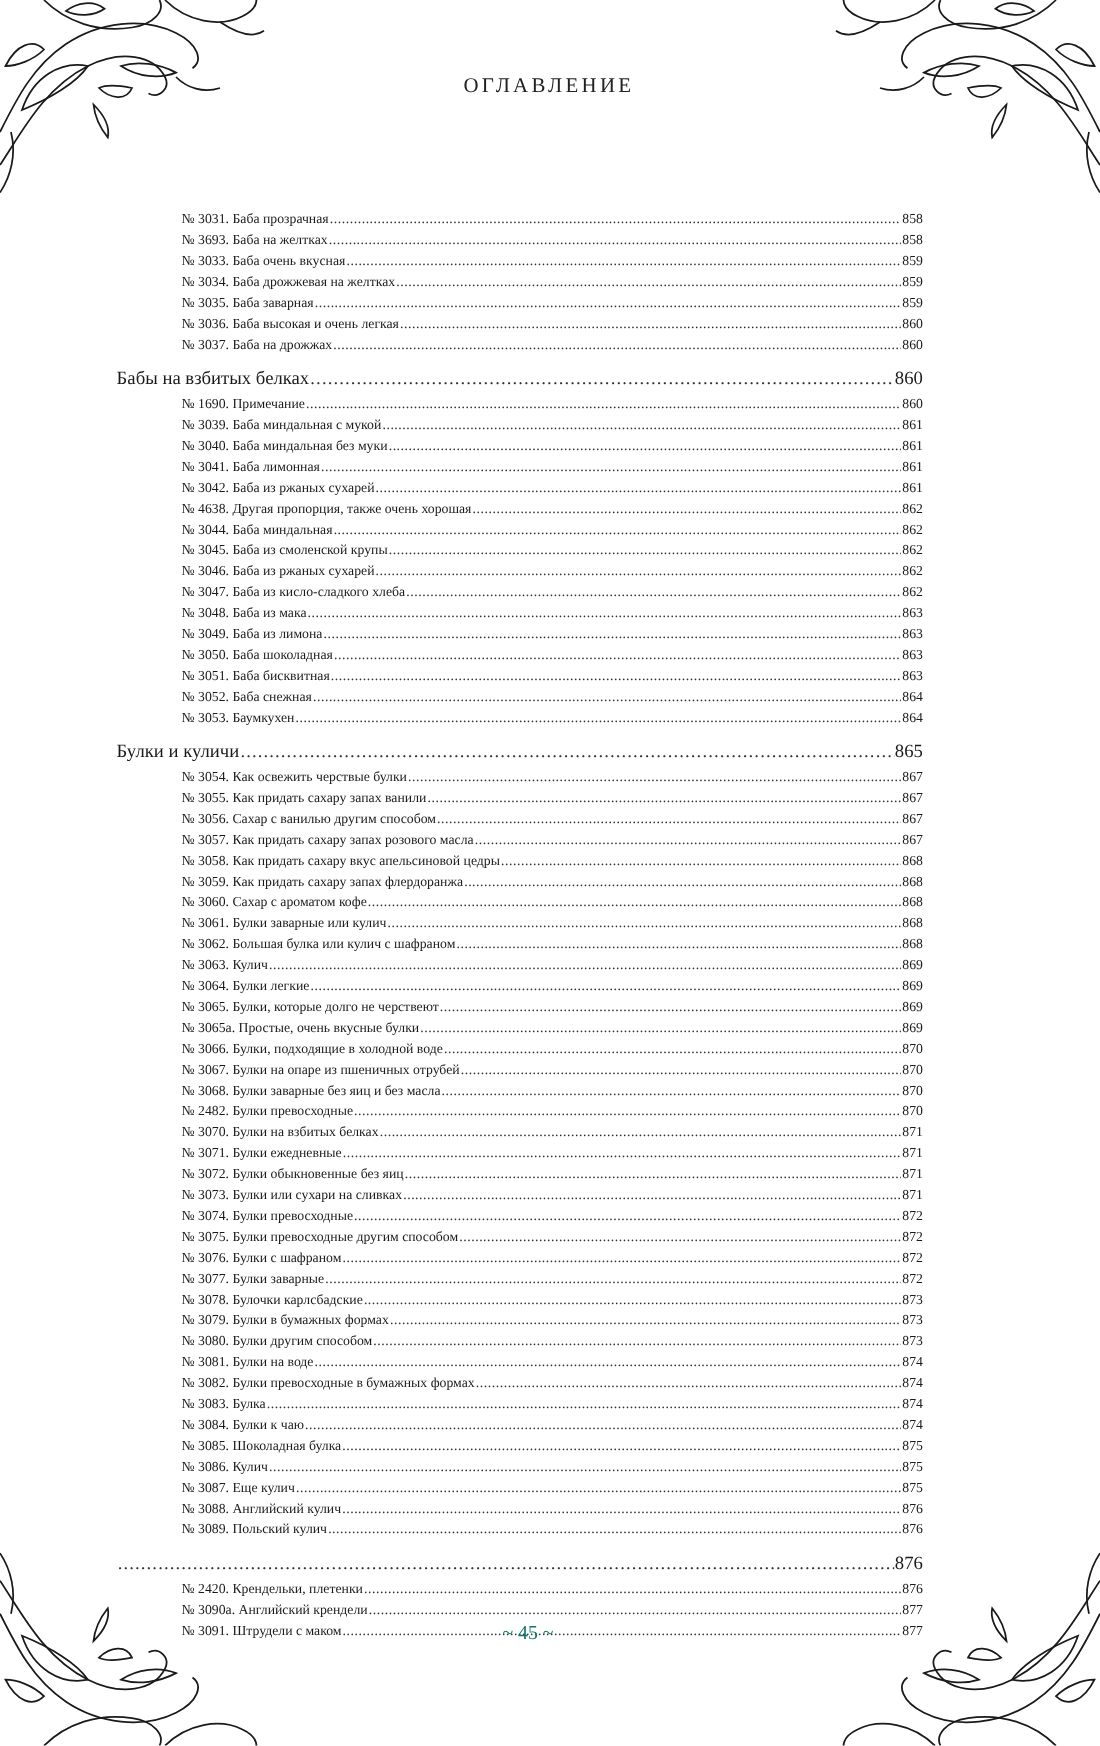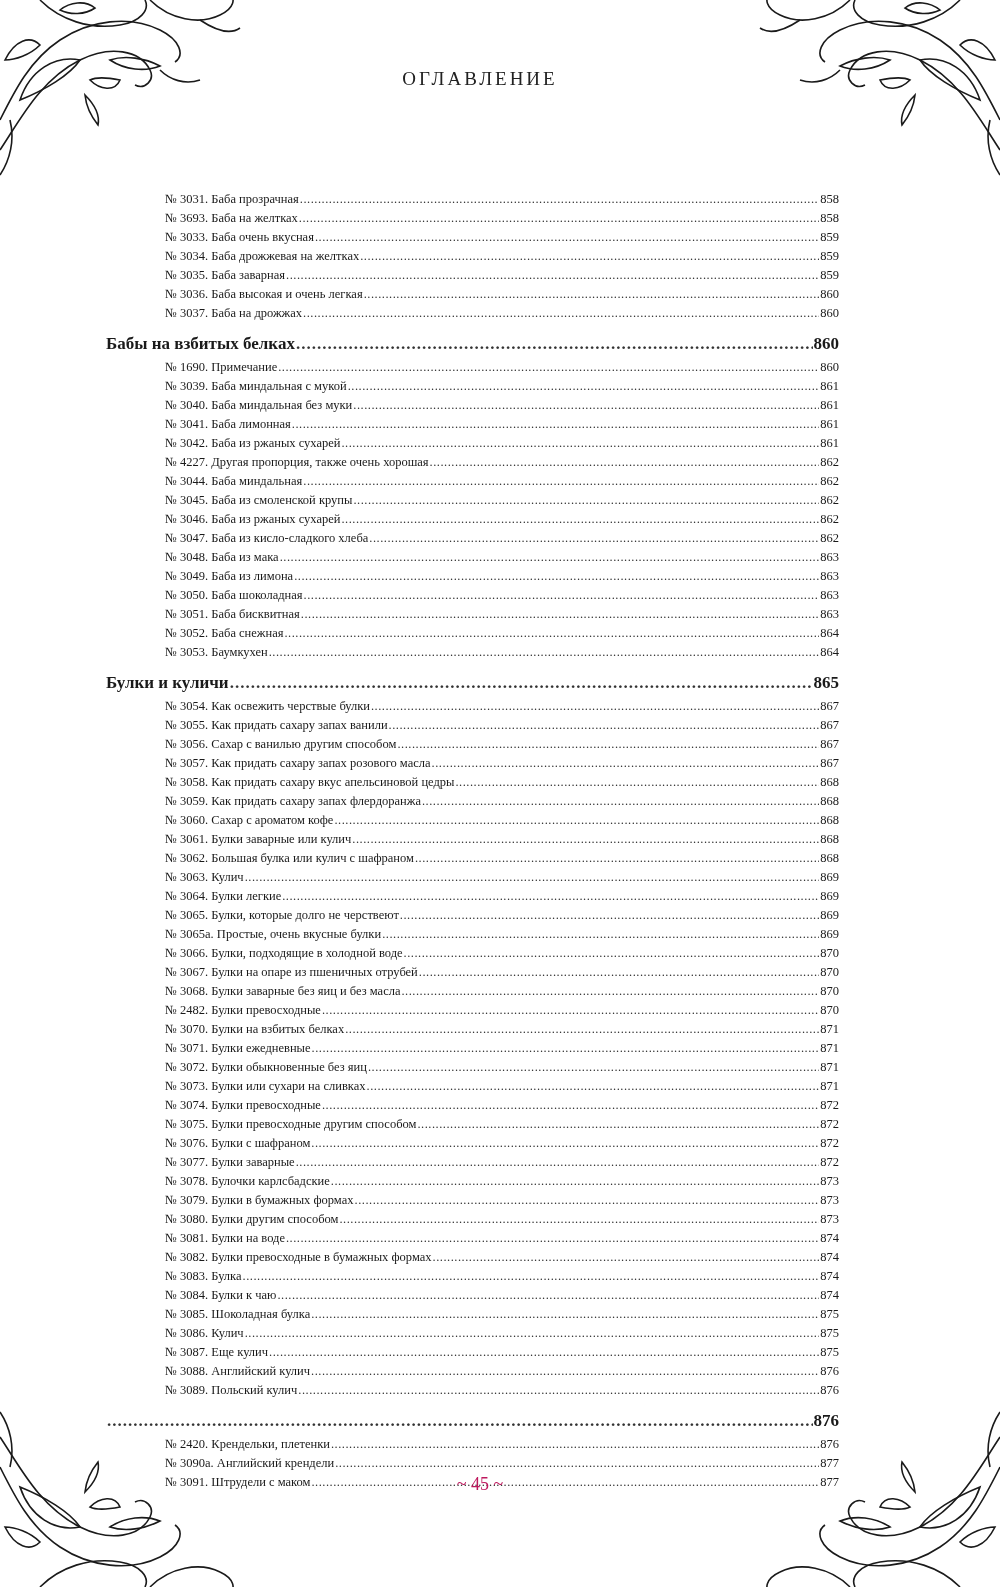"ОГЛАВЛЕНИЕ" .page-title { padding-left: none -> 19px }
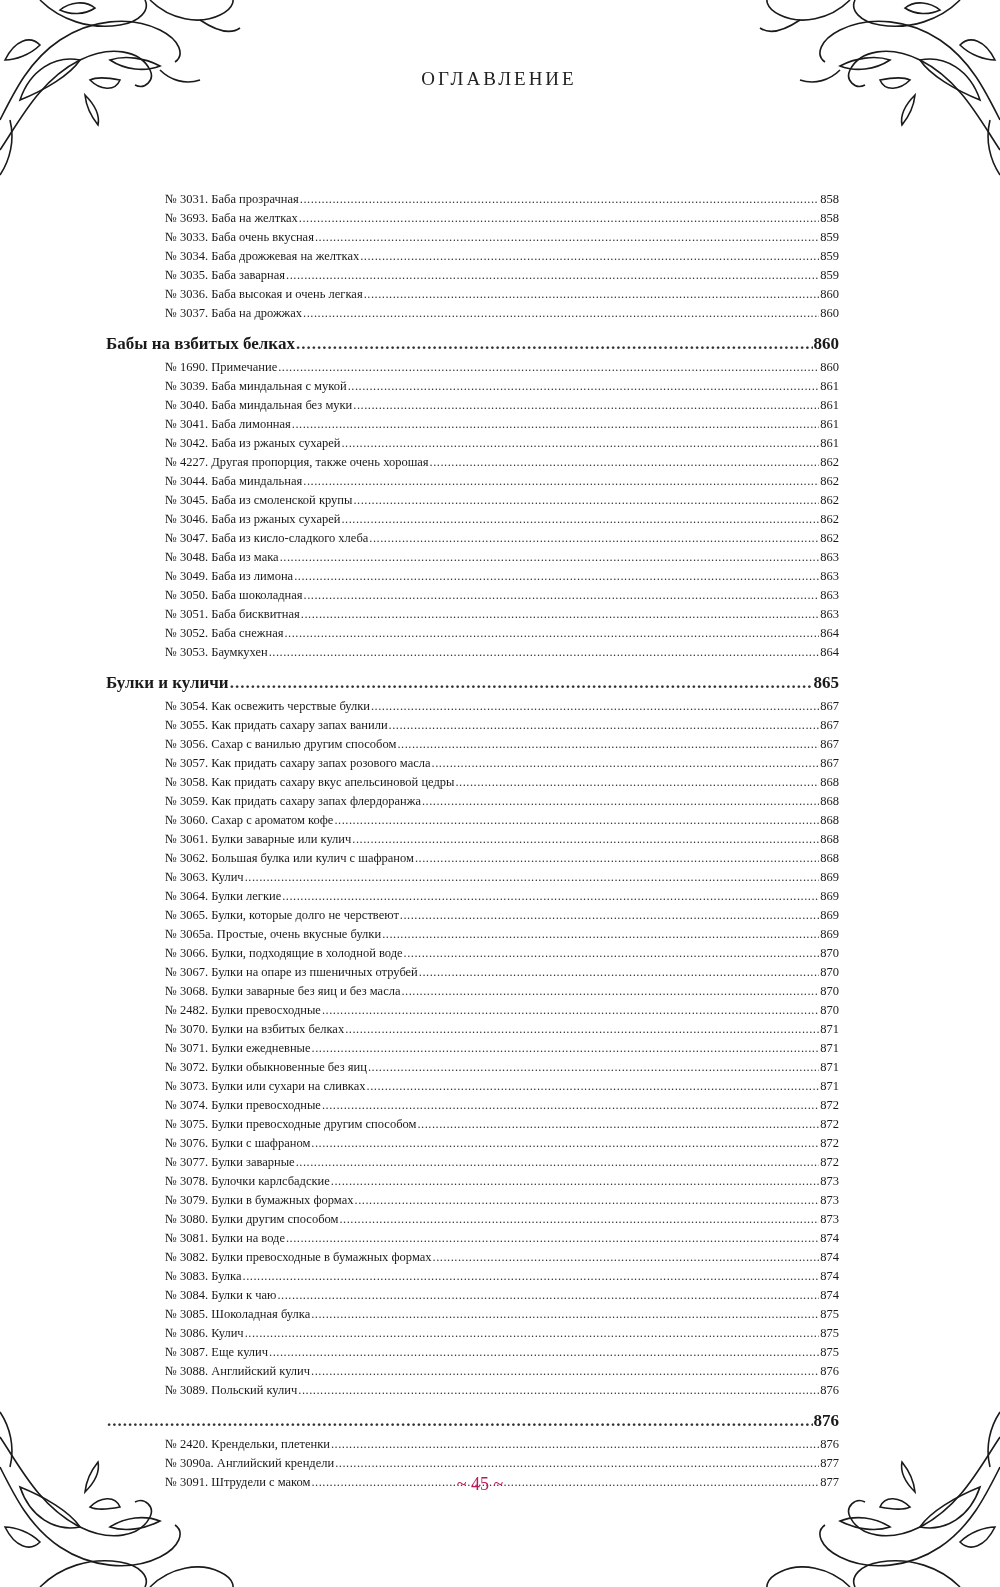"Бабы на взбитых белках" .toc-row.section { font-weight: bold -> normal }
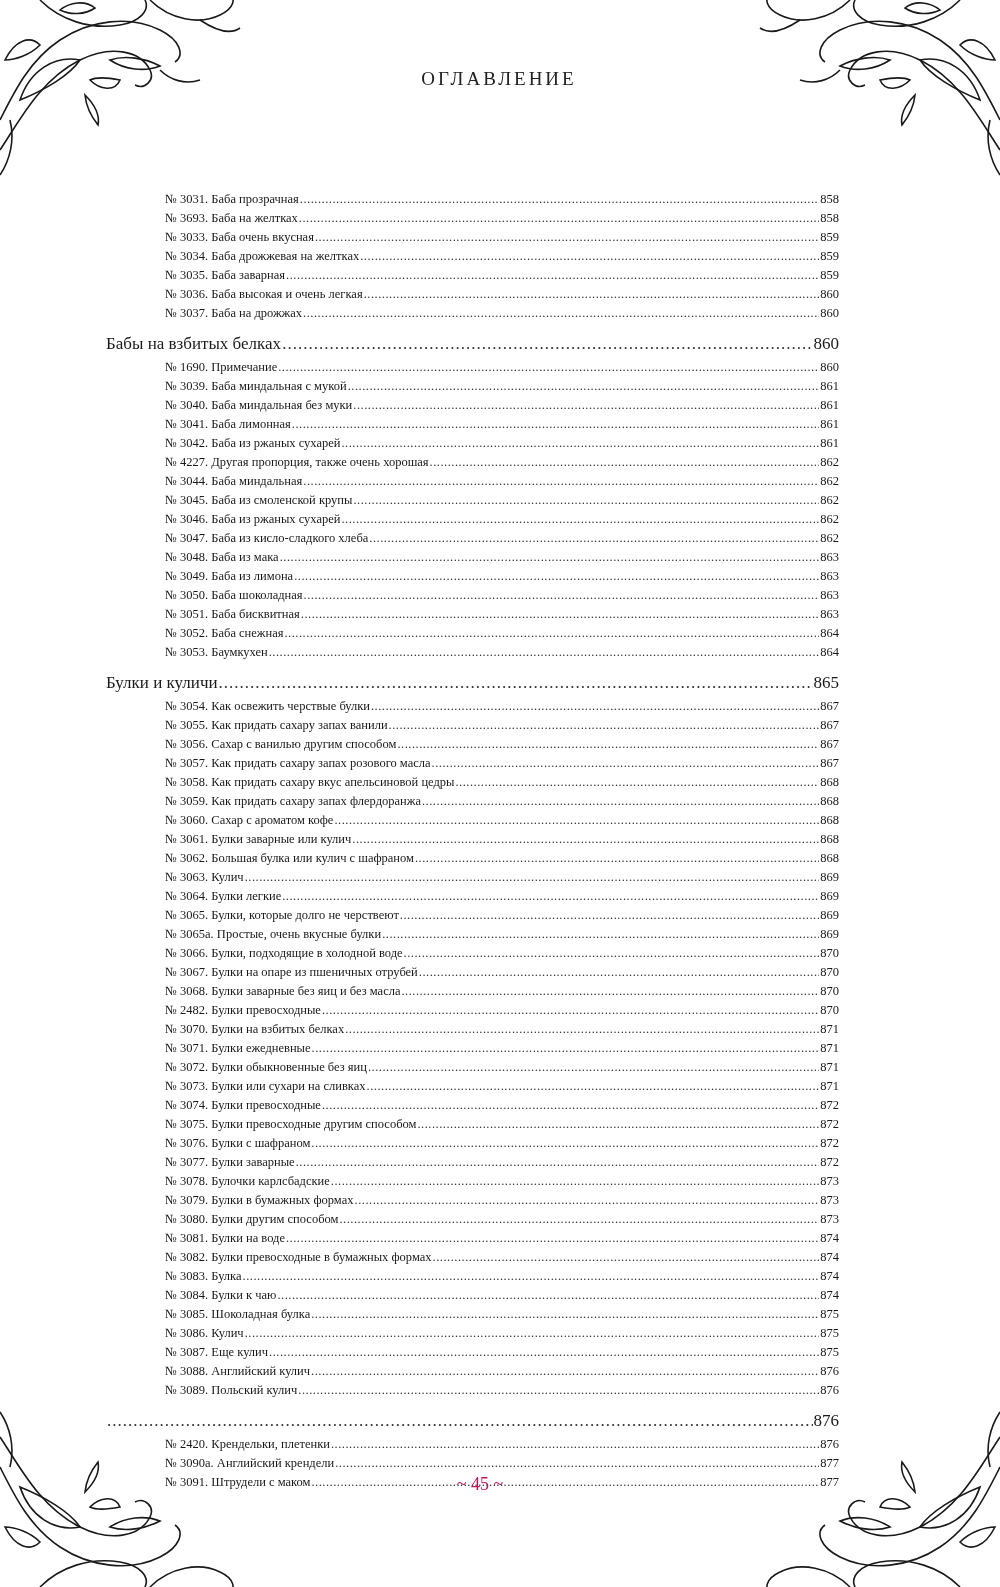"№ 4227. Другая пропорция, также" span.label { text: 4227 -> 4638 }
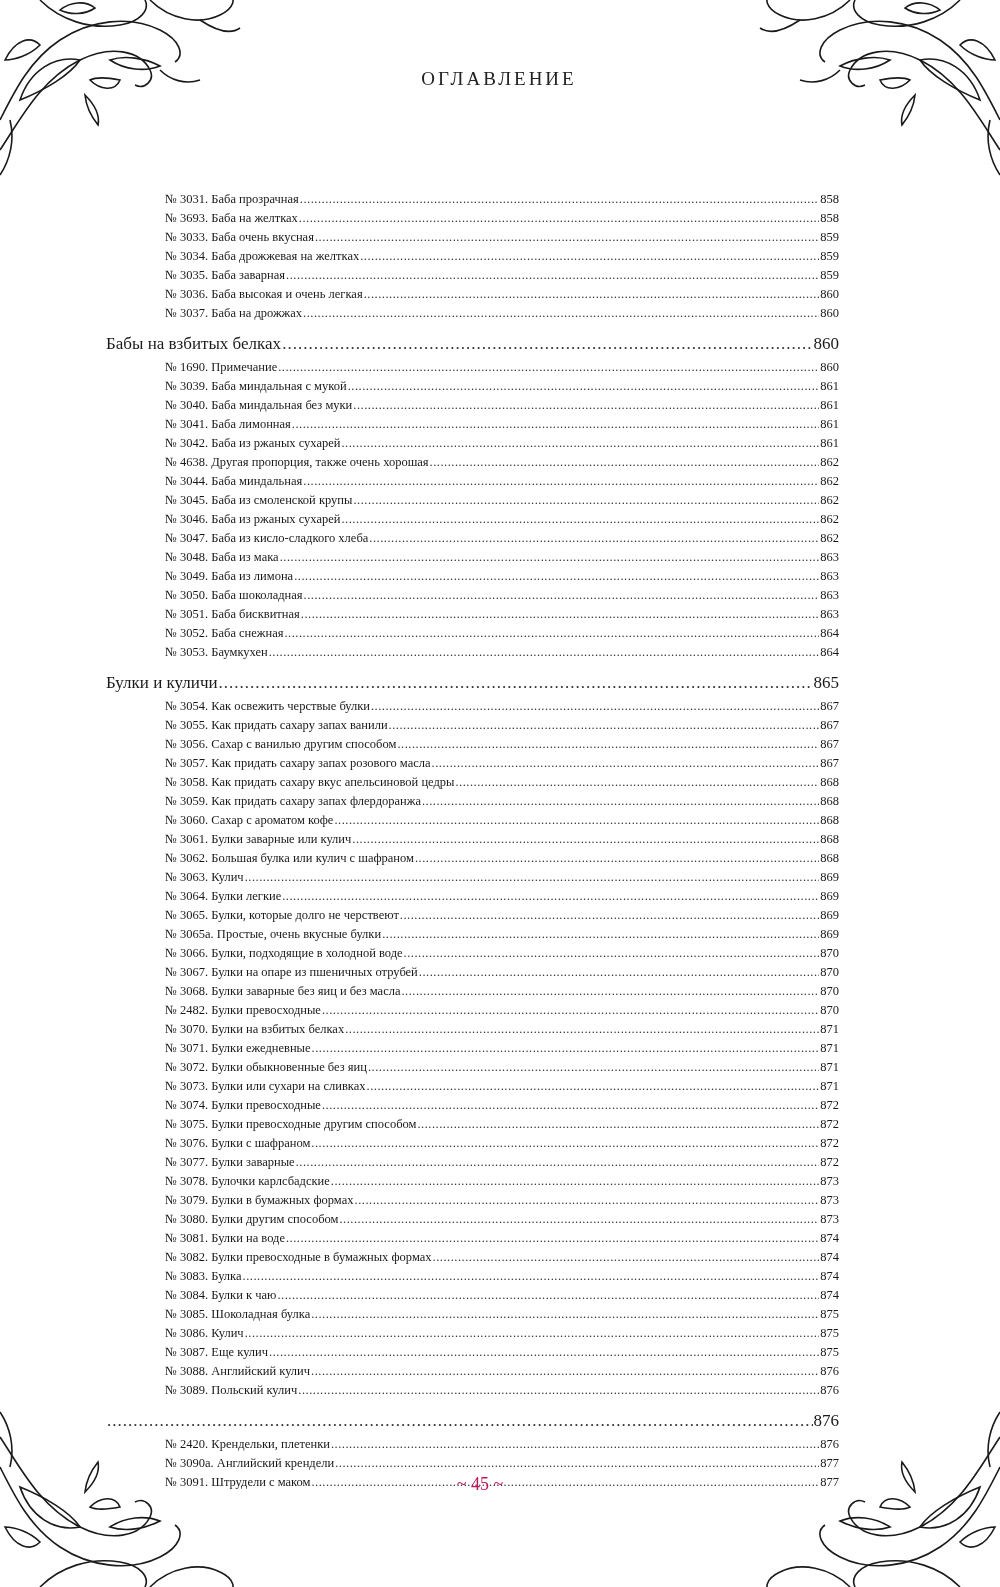"~ 45 ~" .page-number { color: #be185d -> #0f766e }
